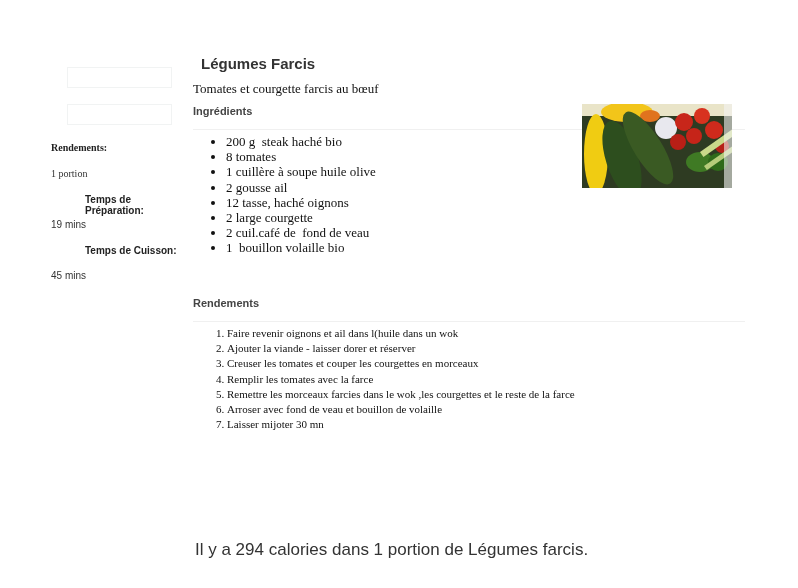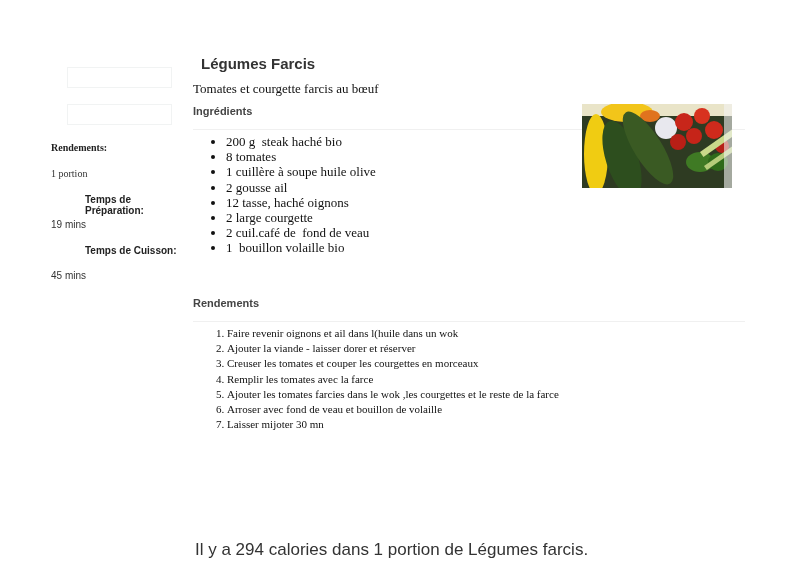"Ajouter les tomates farcies dans" li { text: Ajouter les tomates -> Remettre les morceaux }
